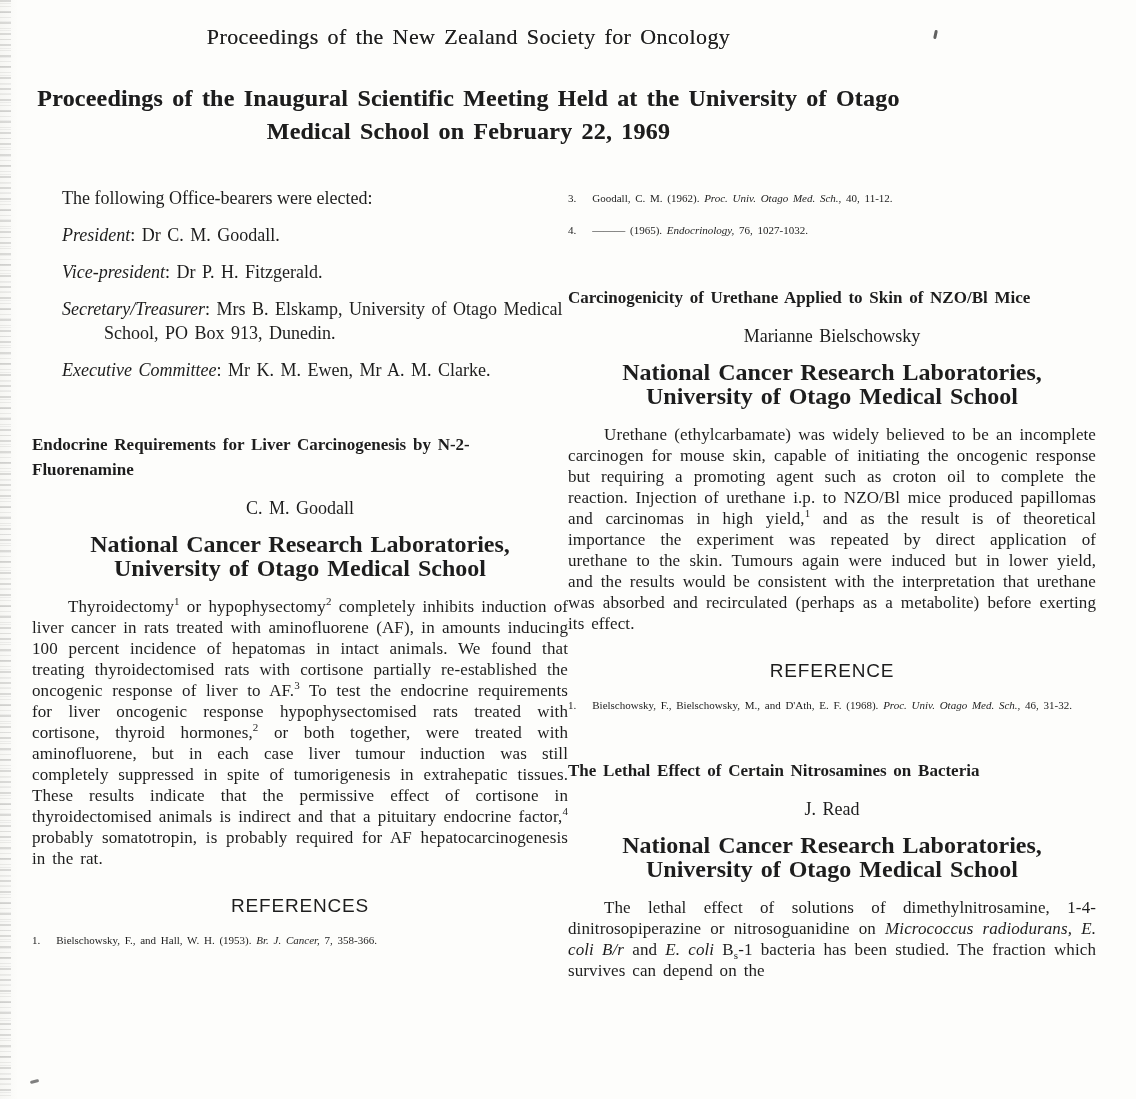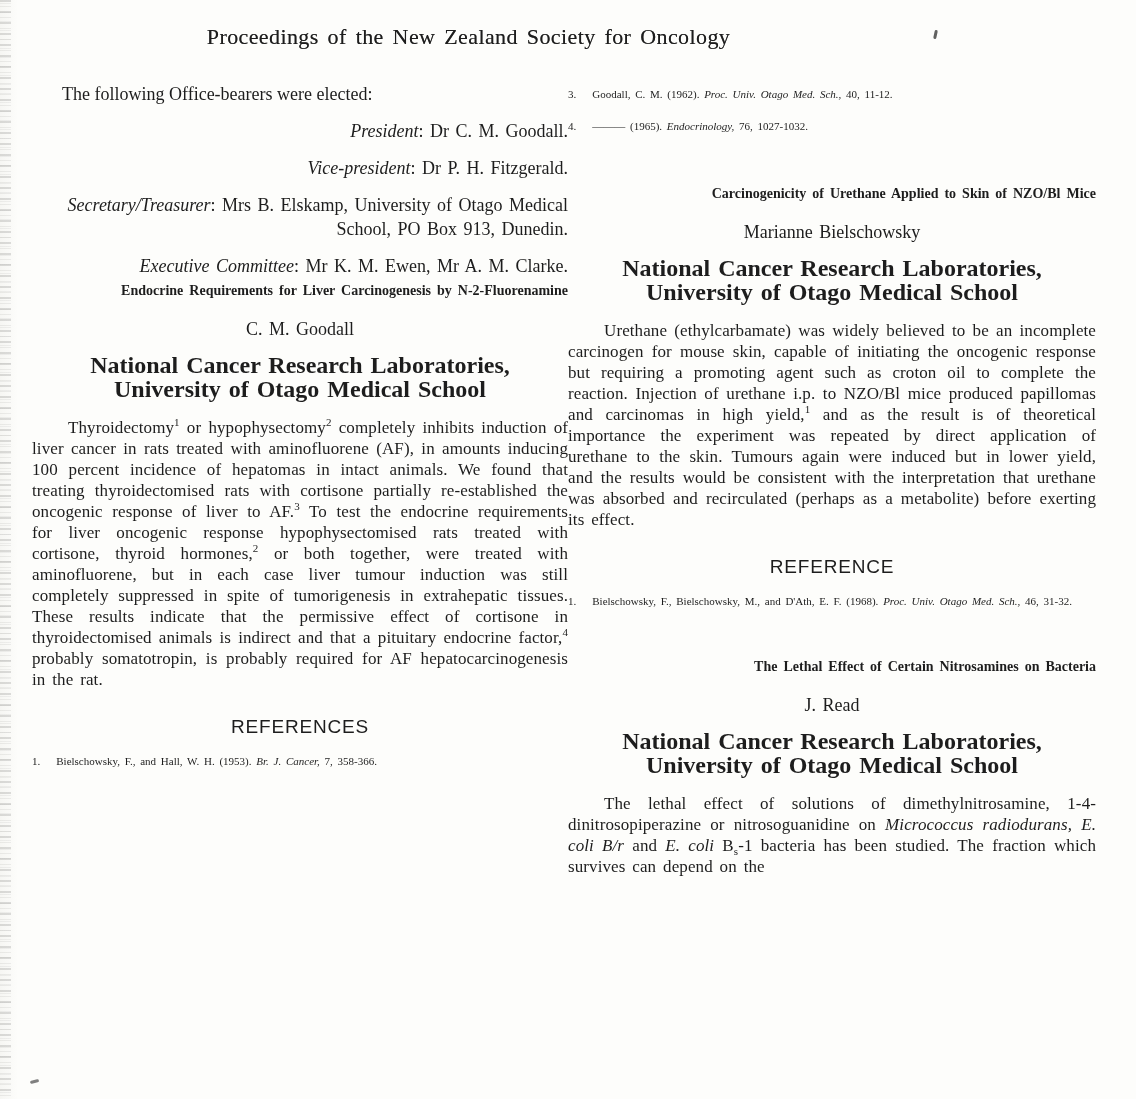"Proceedings of the Inaugural Scientific" h2.meeting-title { html: none -> <h2>Proceedings of the Inaugural Scientific Meeting Held at the University of Otago Medical School on February 22, 1969</h2> }
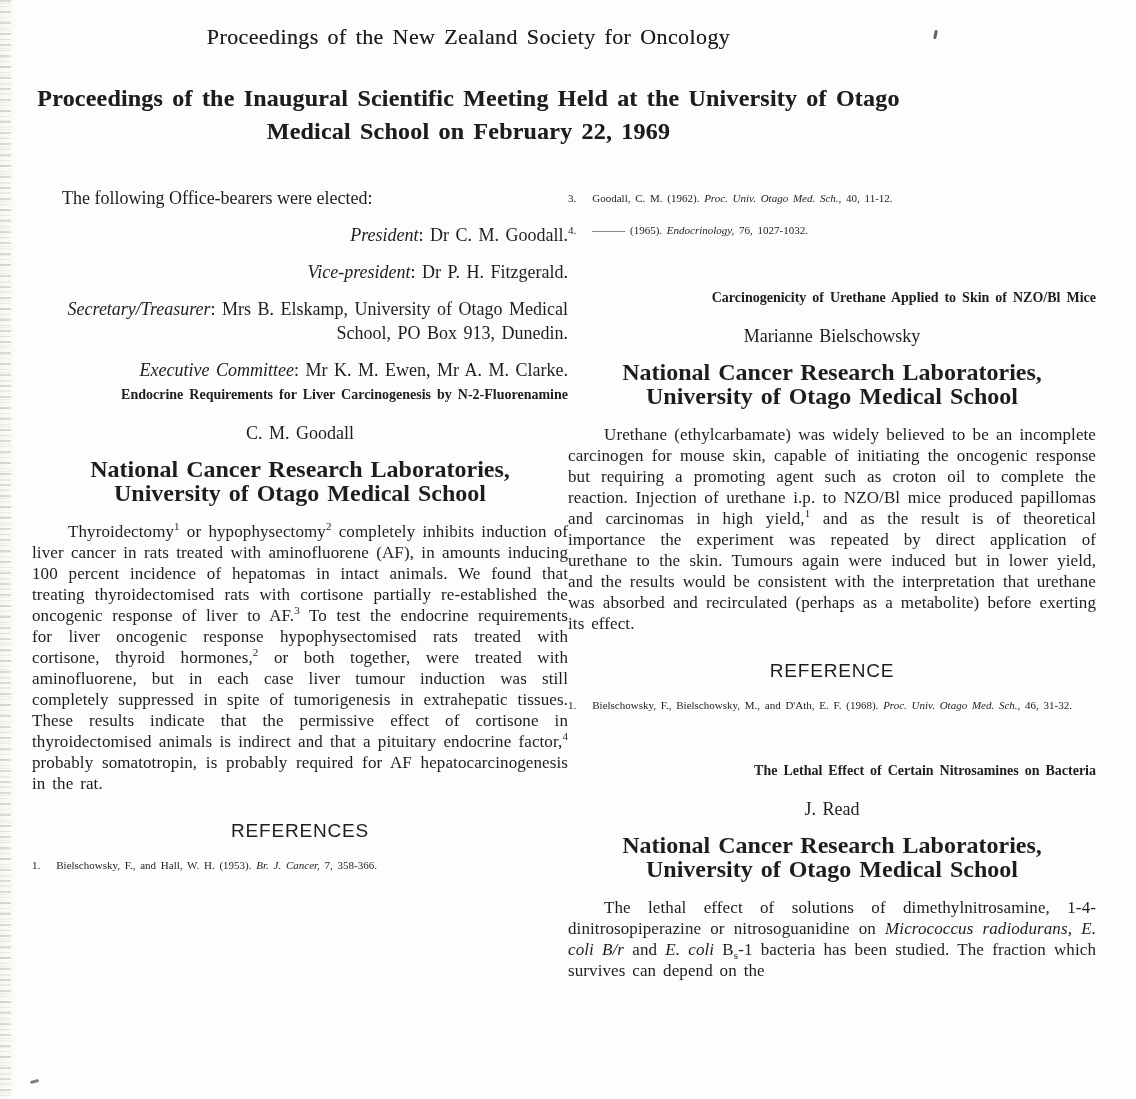"President: Dr C. M. Goodall." .officer { text-align: right -> none }
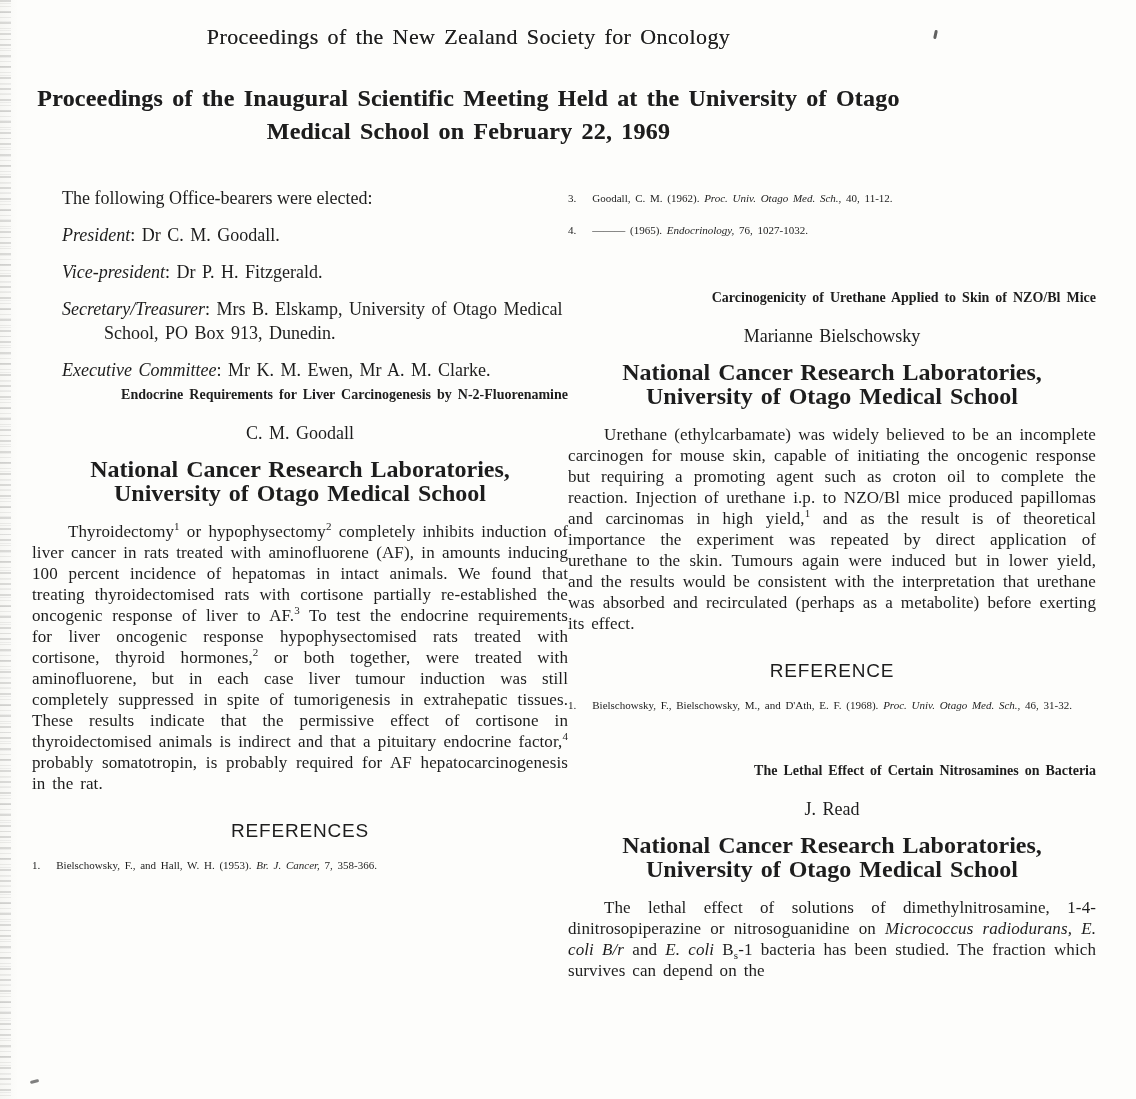"Carcinogenicity of Urethane Applied to" .article-title { font-size: 14px -> 17px; text-align: right -> left }
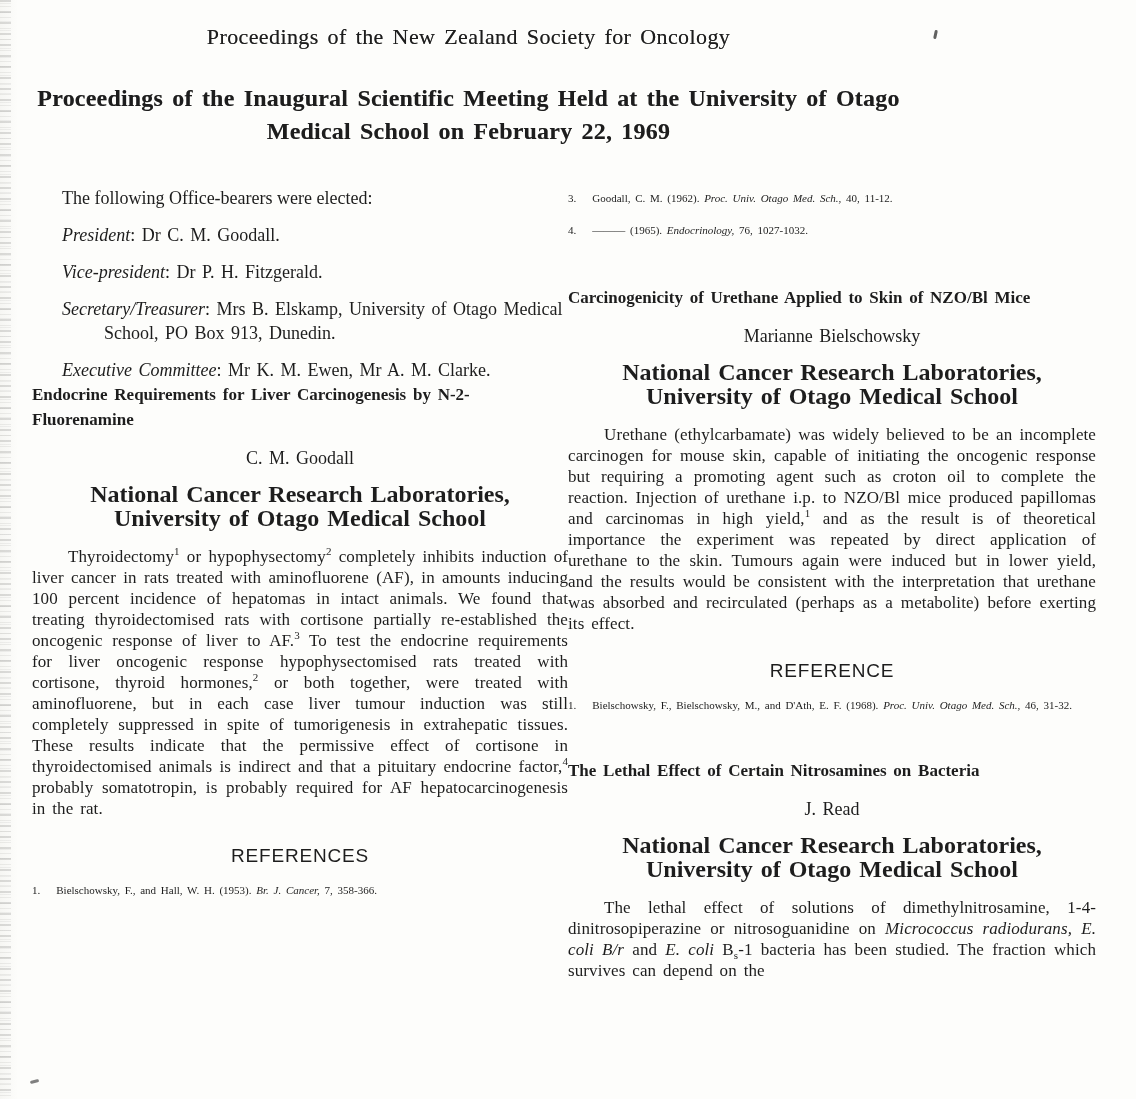"Endocrine Requirements for Liver" .article-1 { margin-top: none -> 50px }
